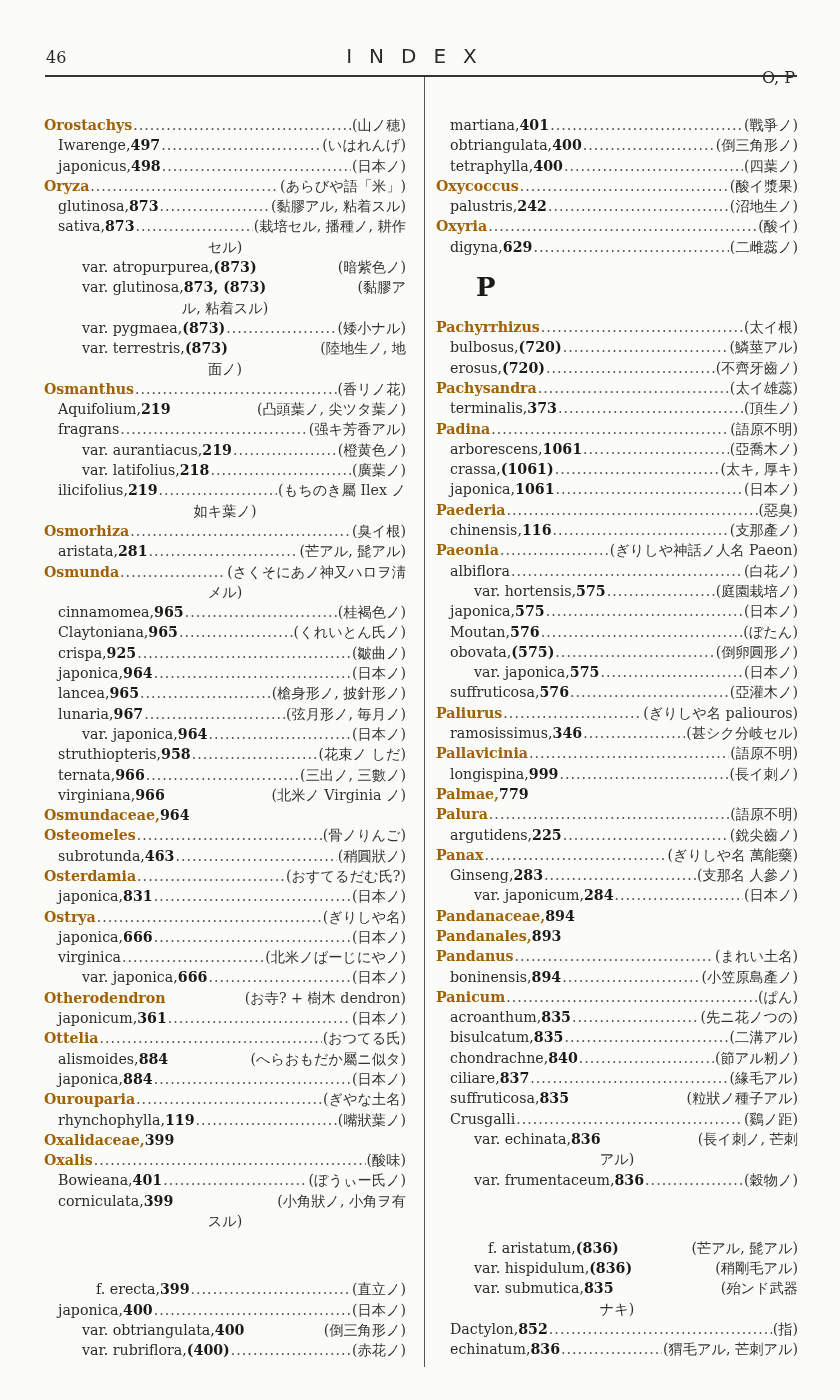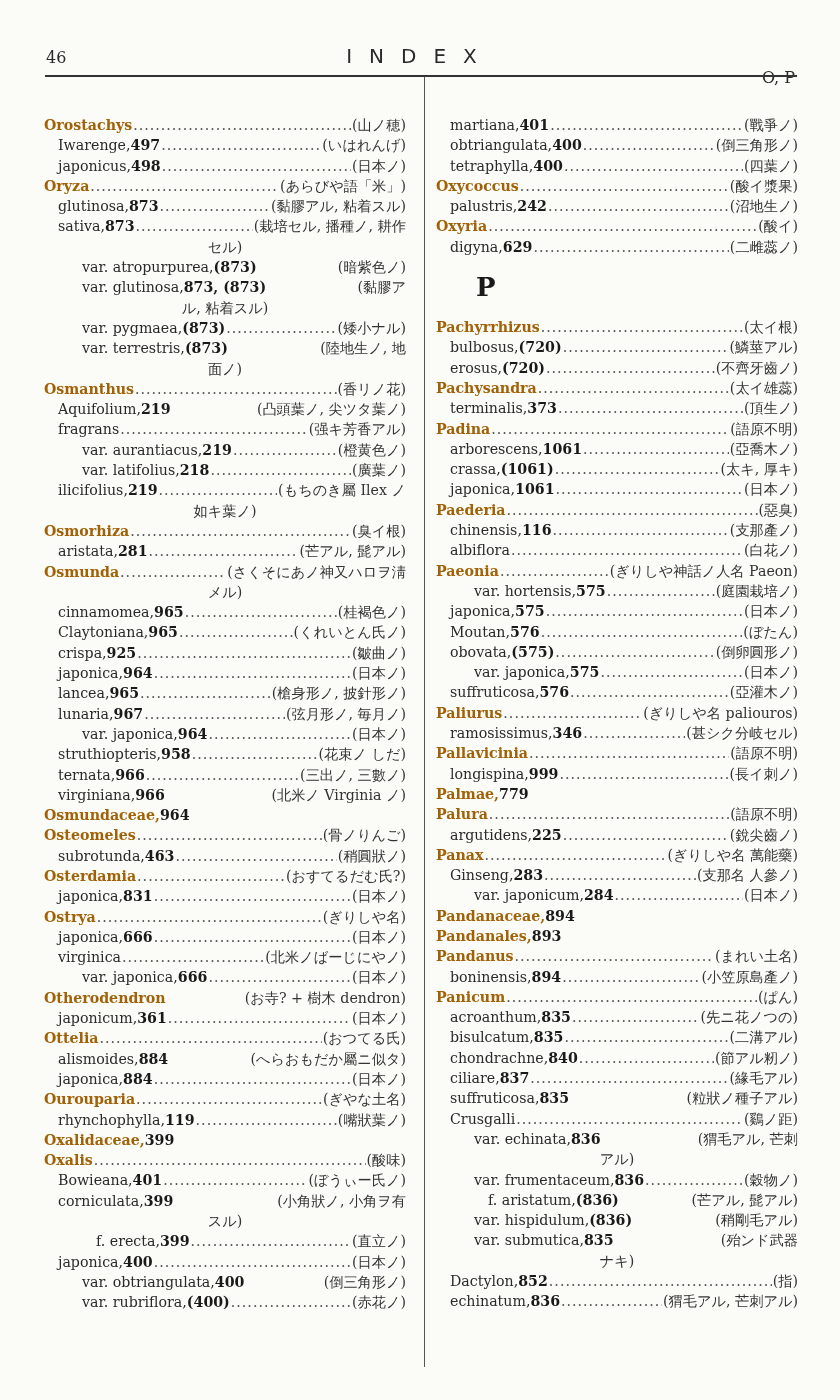"albiflora" div.row { order: before "Paeonia" -> after "Paeonia" }
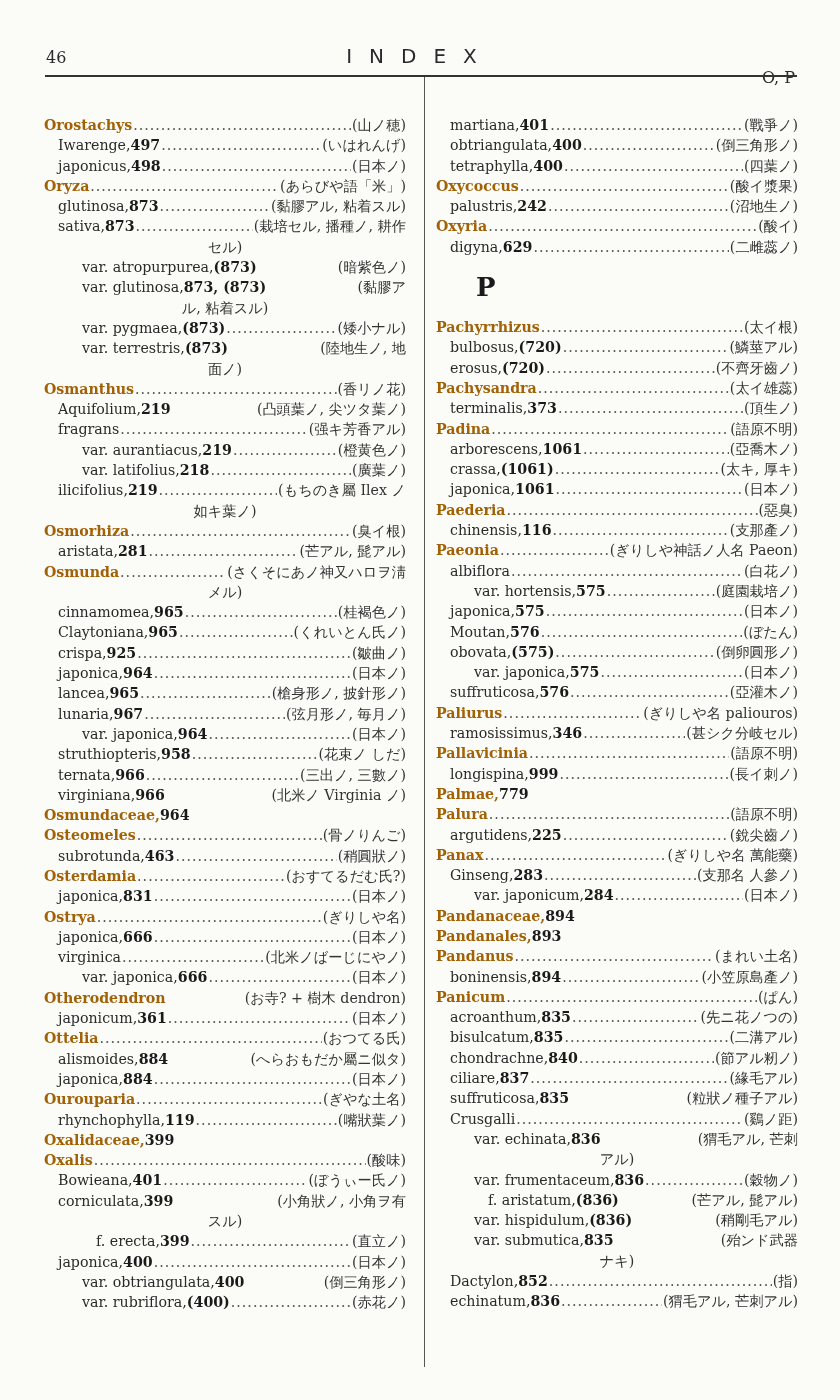"(猬毛アル, 芒刺" span.gloss { text: 猬毛アル -> 長イ刺ノ }
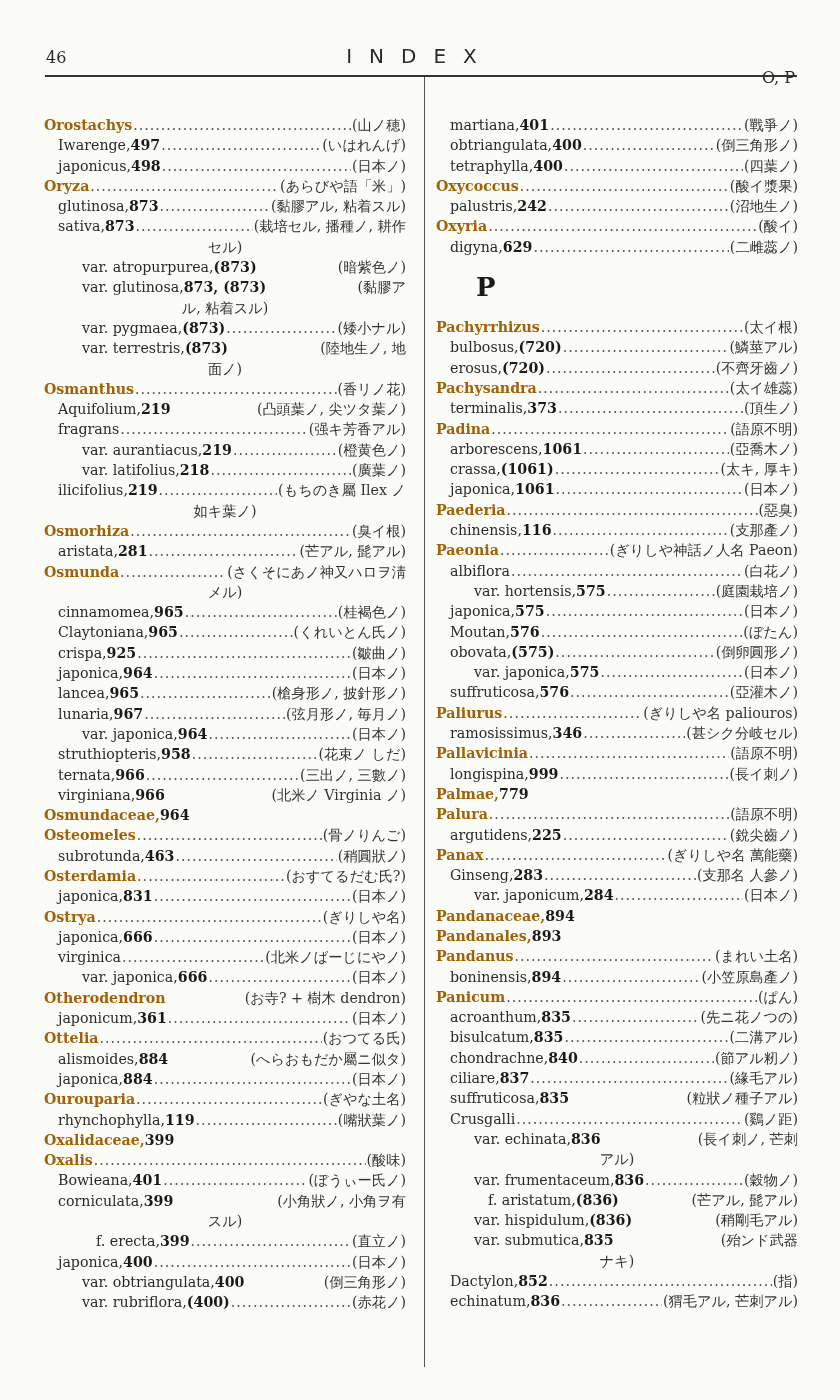"f. aristatum," .row.l3 { margin-top: none -> 48px }
